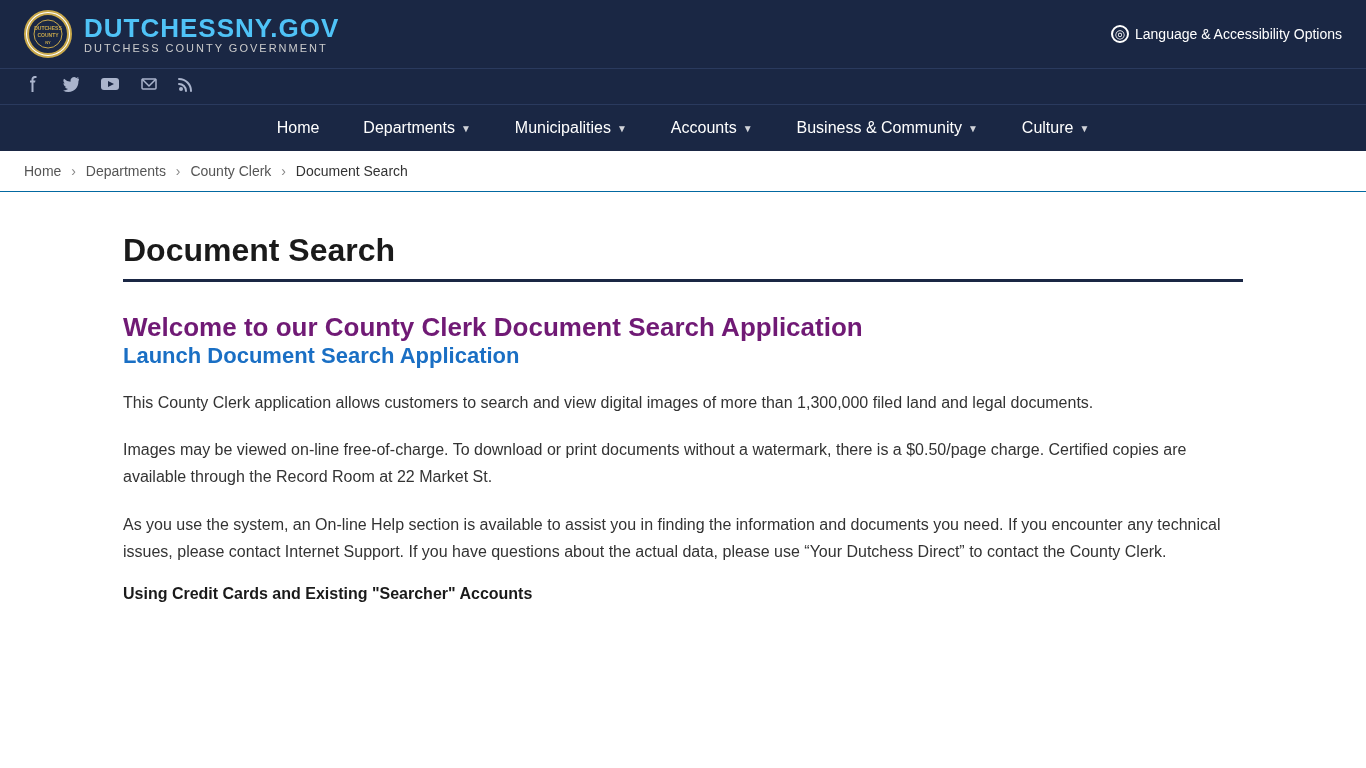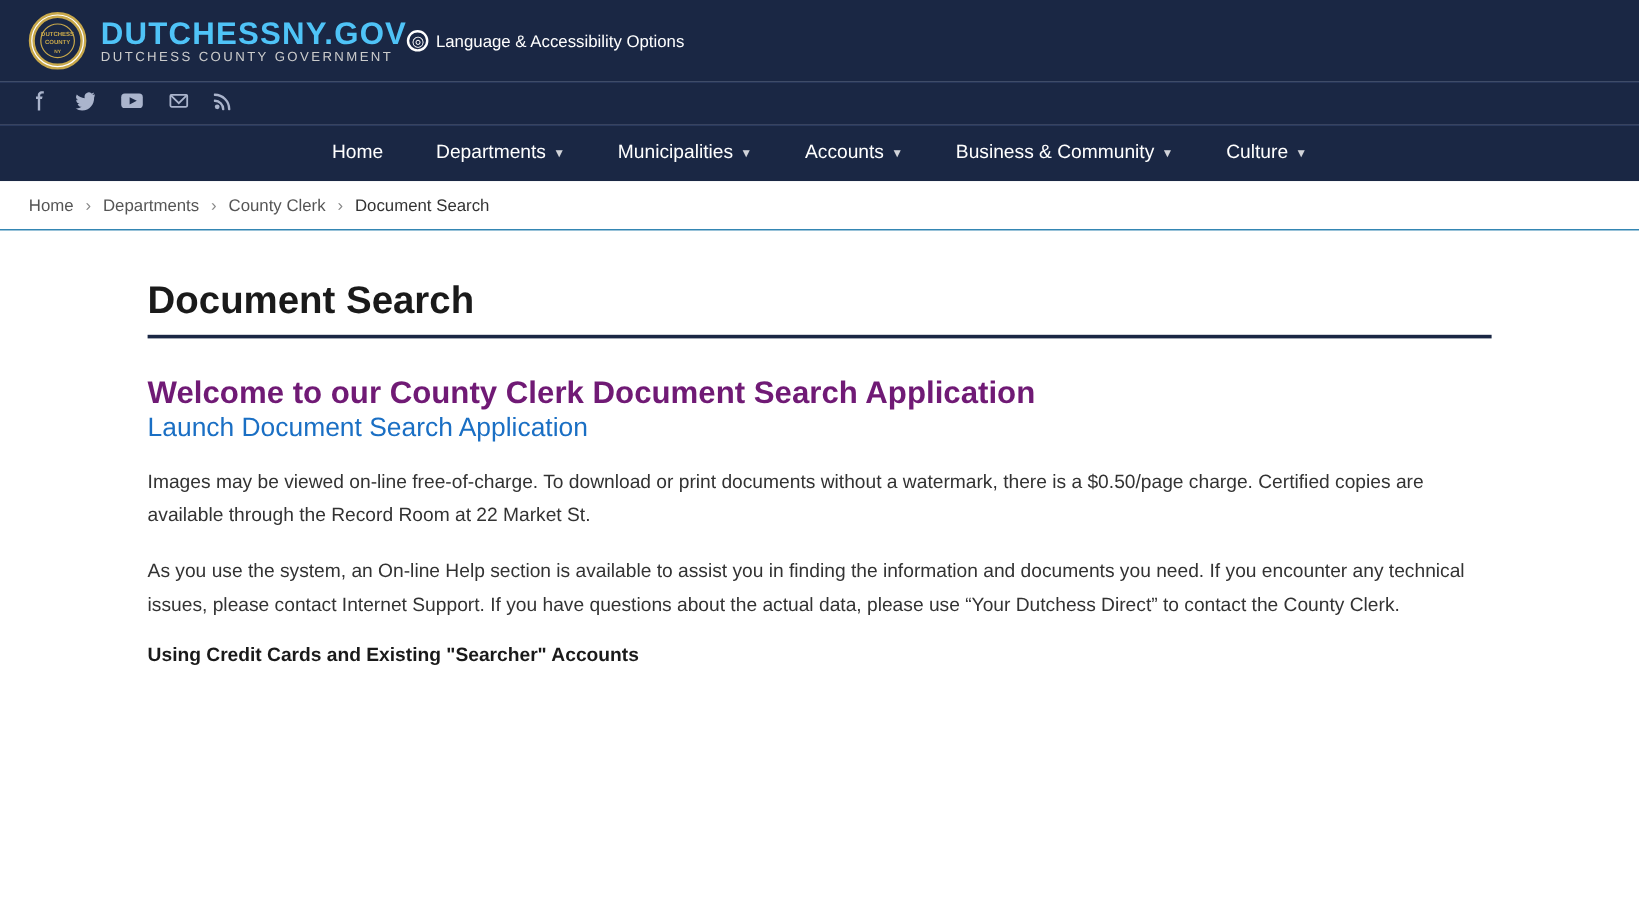"DUTCHESSNY.GOV" .top-bar { justify-content: none -> space-between }
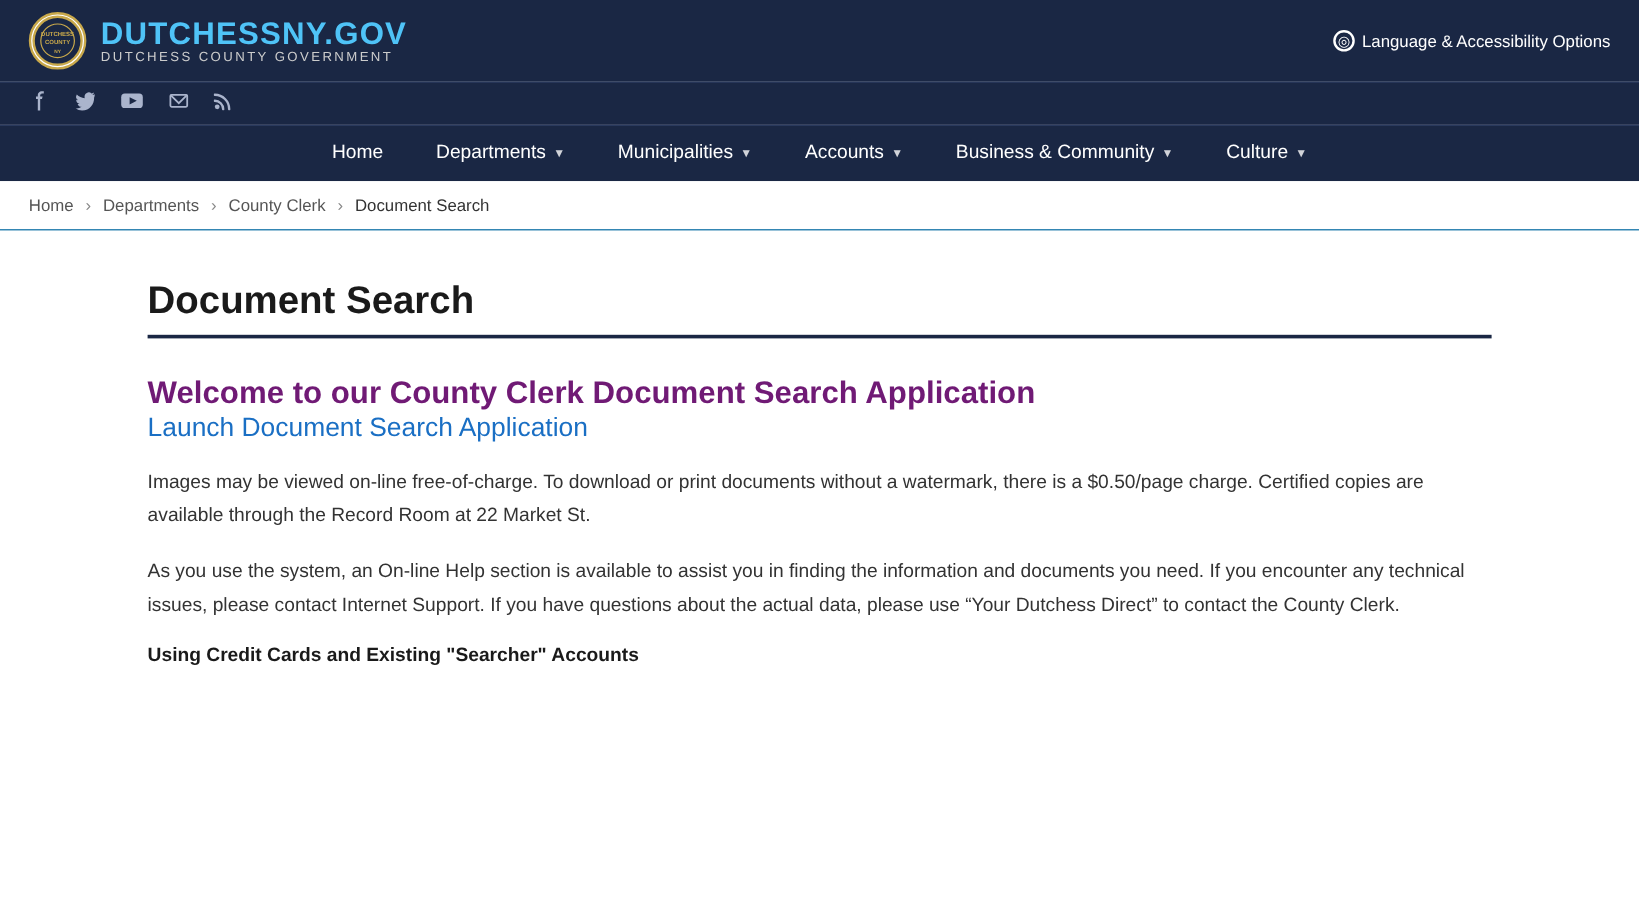"Launch Document Search Application" .launch-link { font-weight: 400 -> 700 }
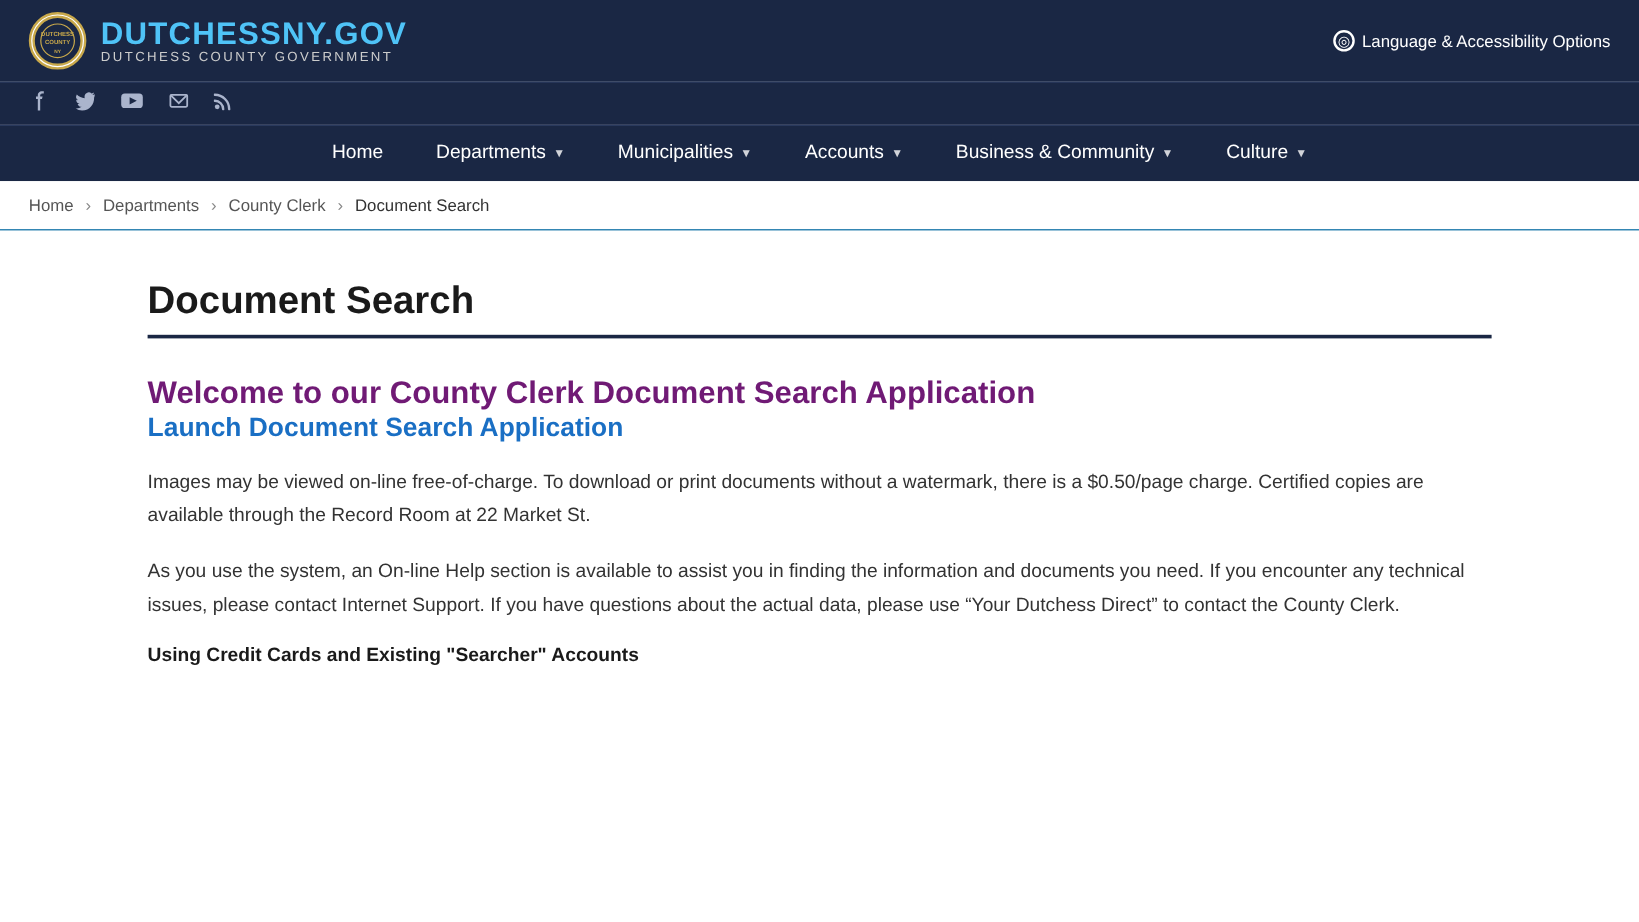"This County Clerk application allows" p.body-text { html: none -> <p>This County Clerk application allows customers to search and view digital images of more than 1,300,000 filed land and legal documents.</p> }
